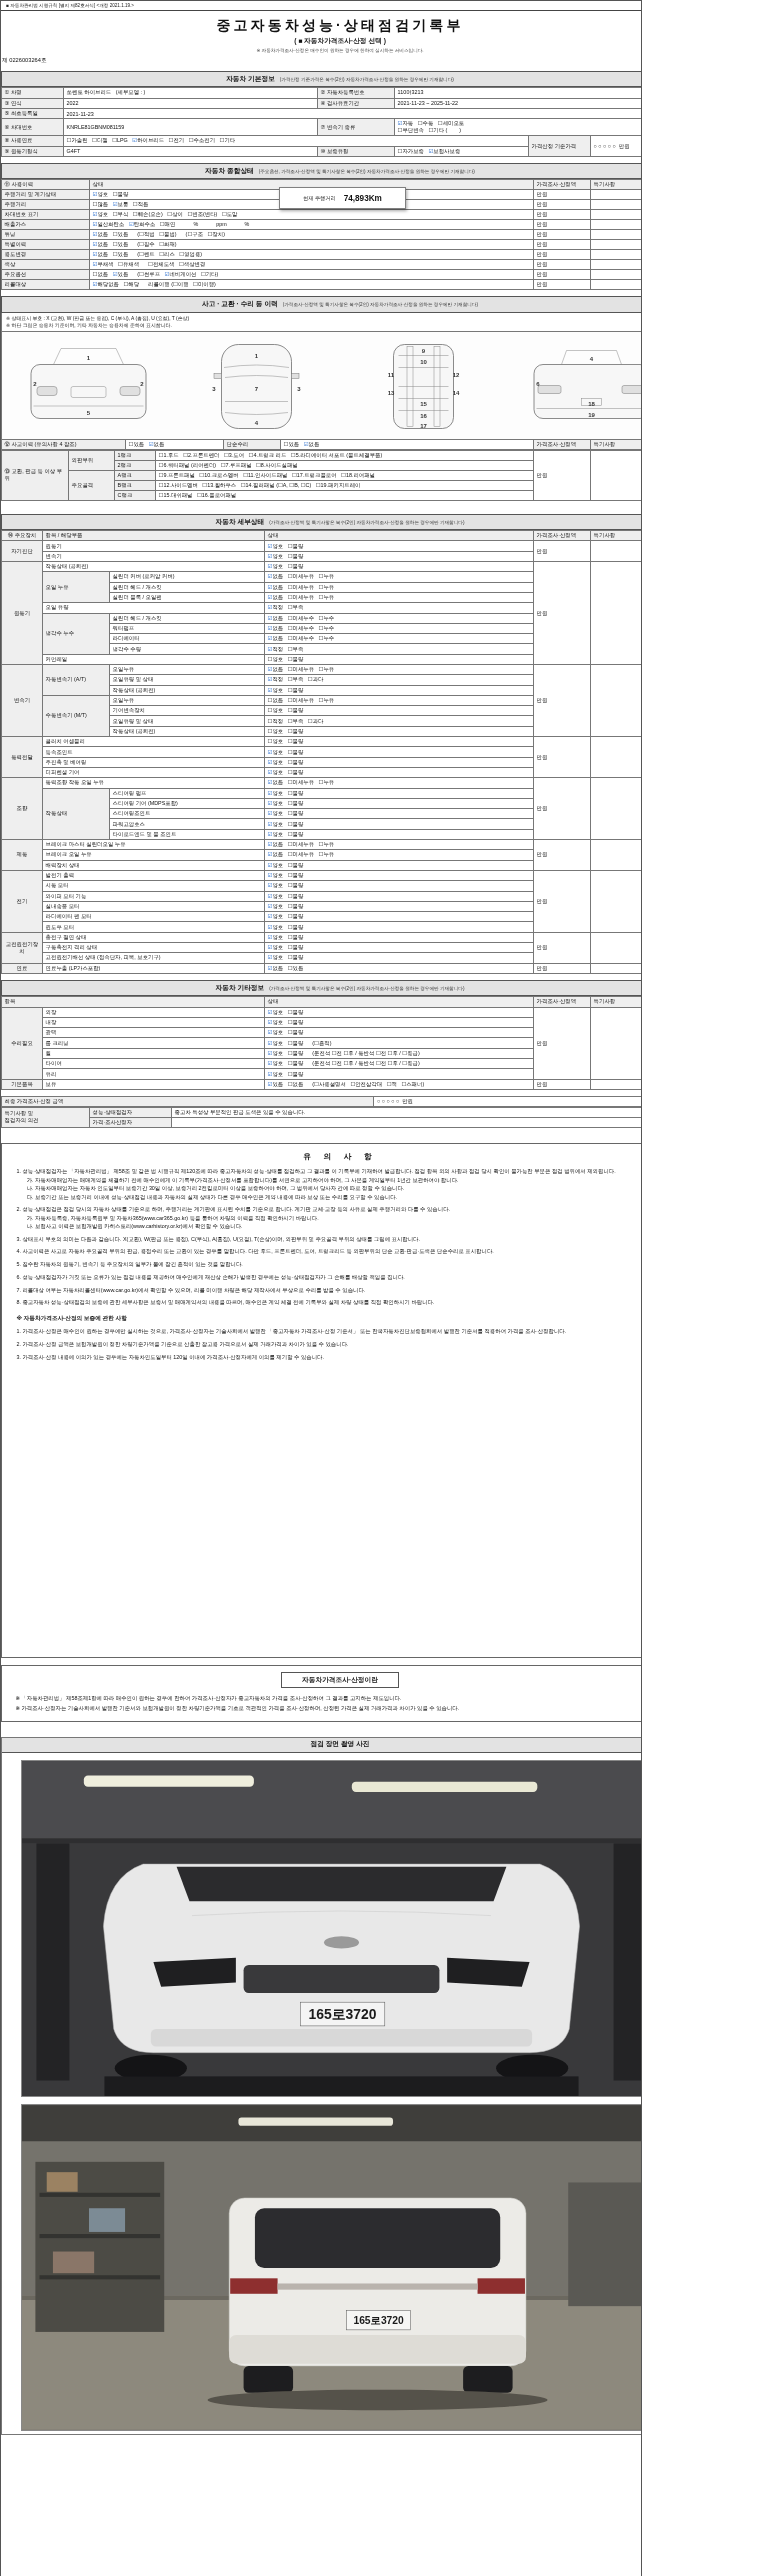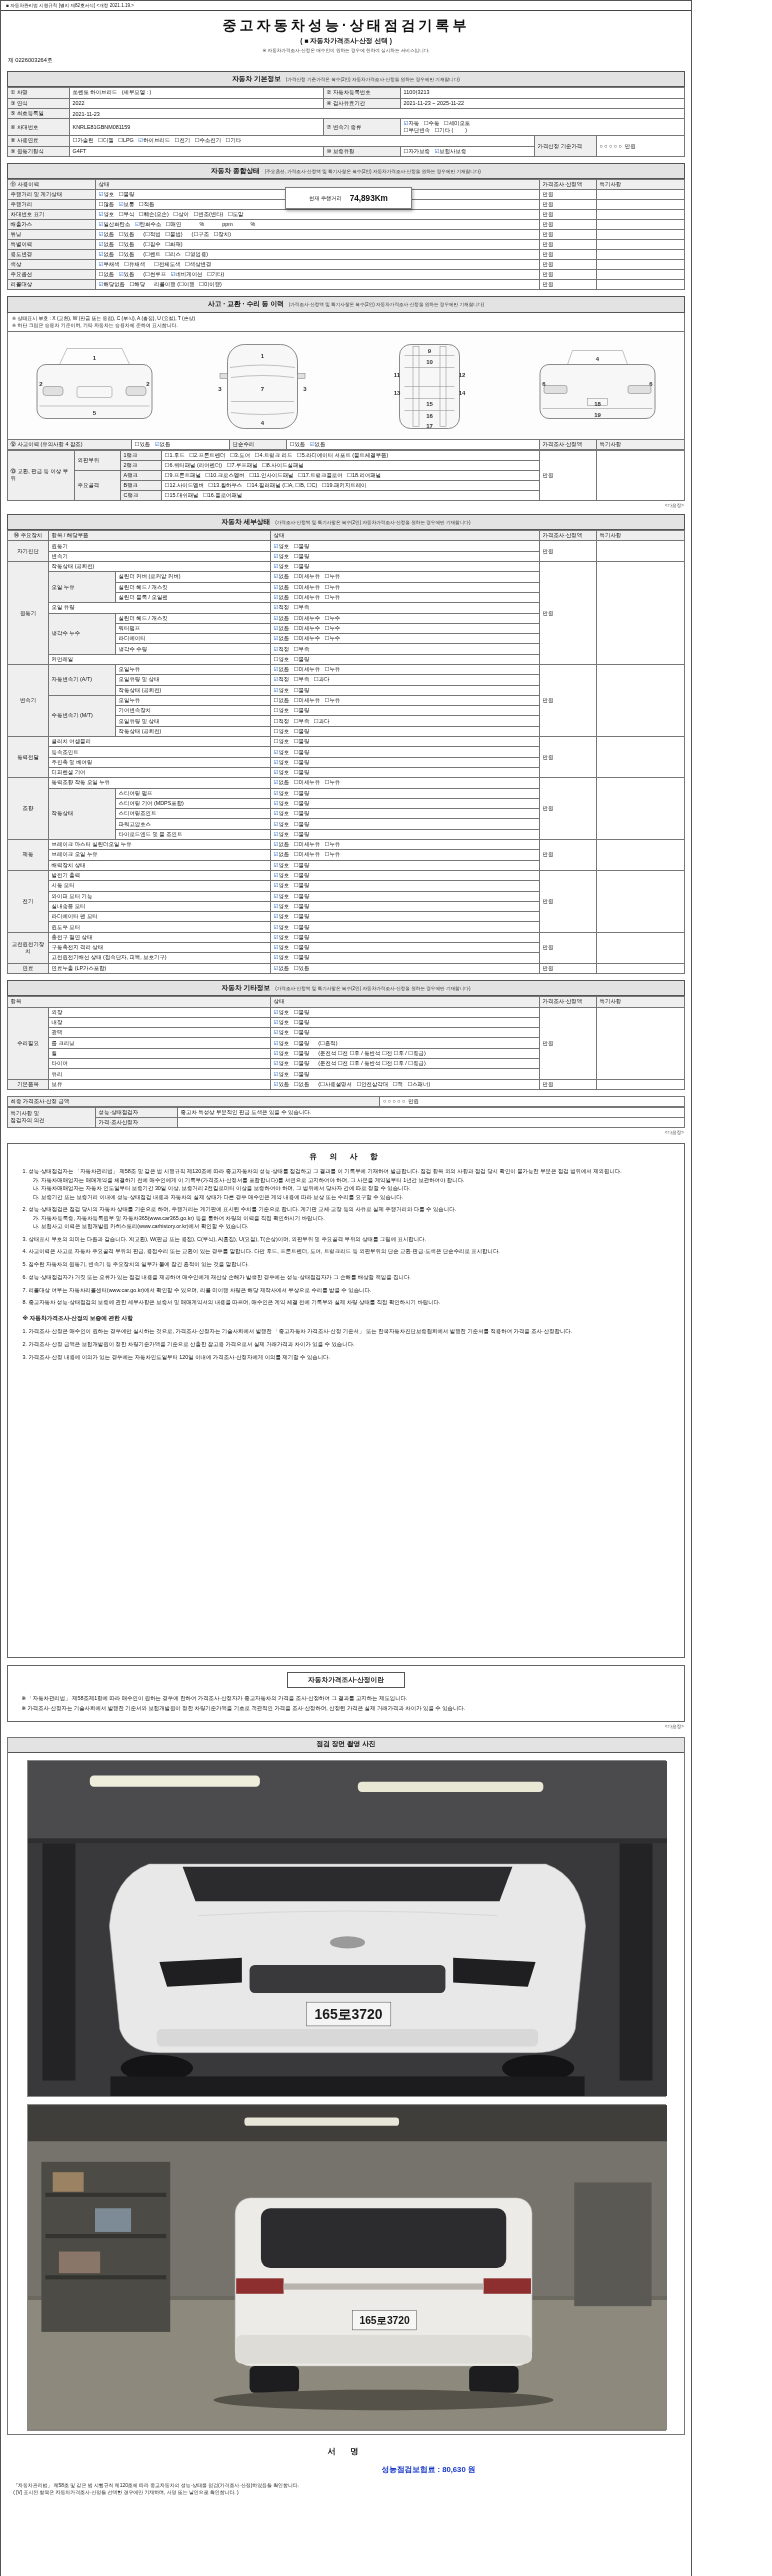"중고자동차성능·상태점검기록부" .canvas { width: 692px -> 642px }
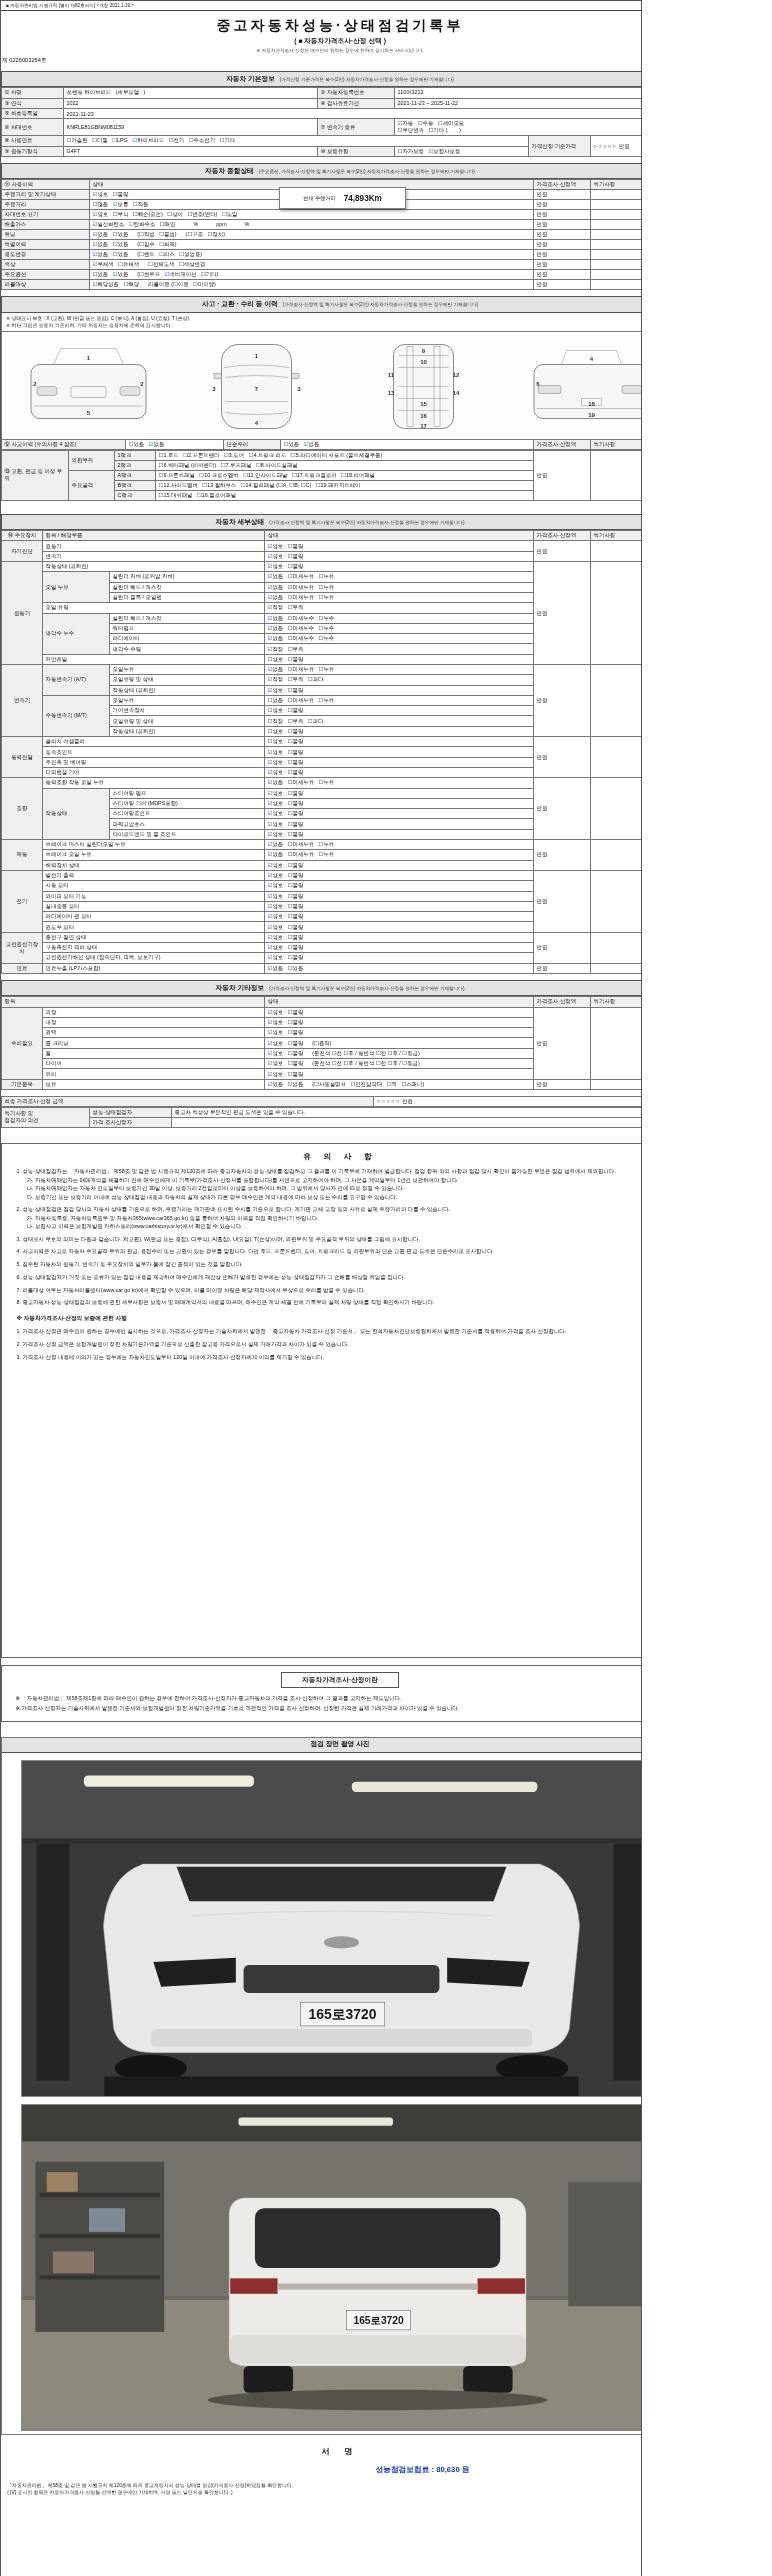"서 명" div.sign { html: <div> <div>서 명</div> <div>성능점검보험료 : 80,630 원</div> <div> <div>「자동차관리법」 제58조 및 같은 법 시행규칙 제120조에 따라 중고자동차의 성능·상태를 점검(가격조사·산정)하였음을 확인합니다.</div> <div>( [V] 표시된 항목은 자동차가격조사·산정을 선택한 경우에만 기재하며, 서명 또는 날인으로 확인합니다. )</div> </div> </div> -> none }
